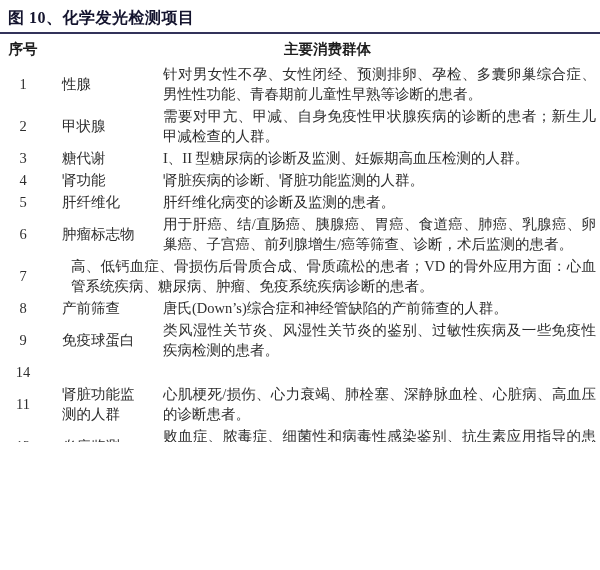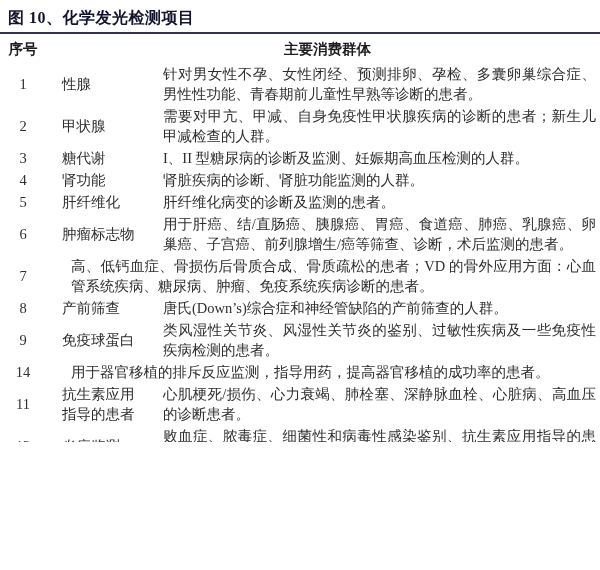"用于器官移植的排斥反应监测，指导用药，提高器官移植的成功率的患者。" div.col-desc { html: <div>用于器官移植的排斥反应监测，指导用药，提高器官移植的成功率的患者。</div> -> none }
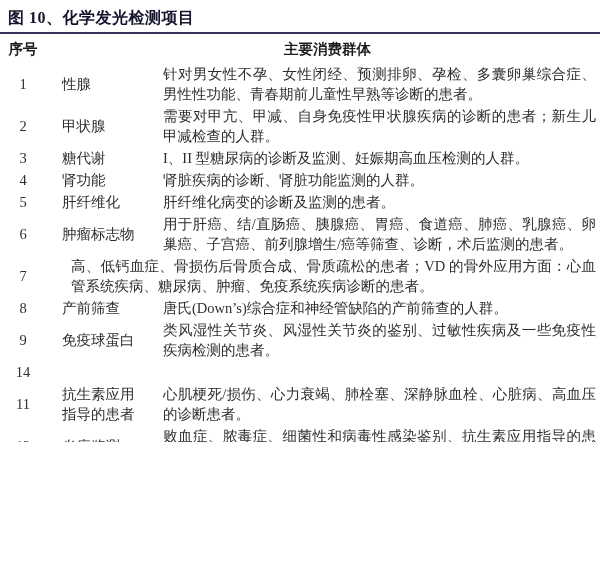"抗生素应用指导的患者" div.col-cat { text: 抗生素应用指导的患者 -> 肾脏功能监测的人群 }
